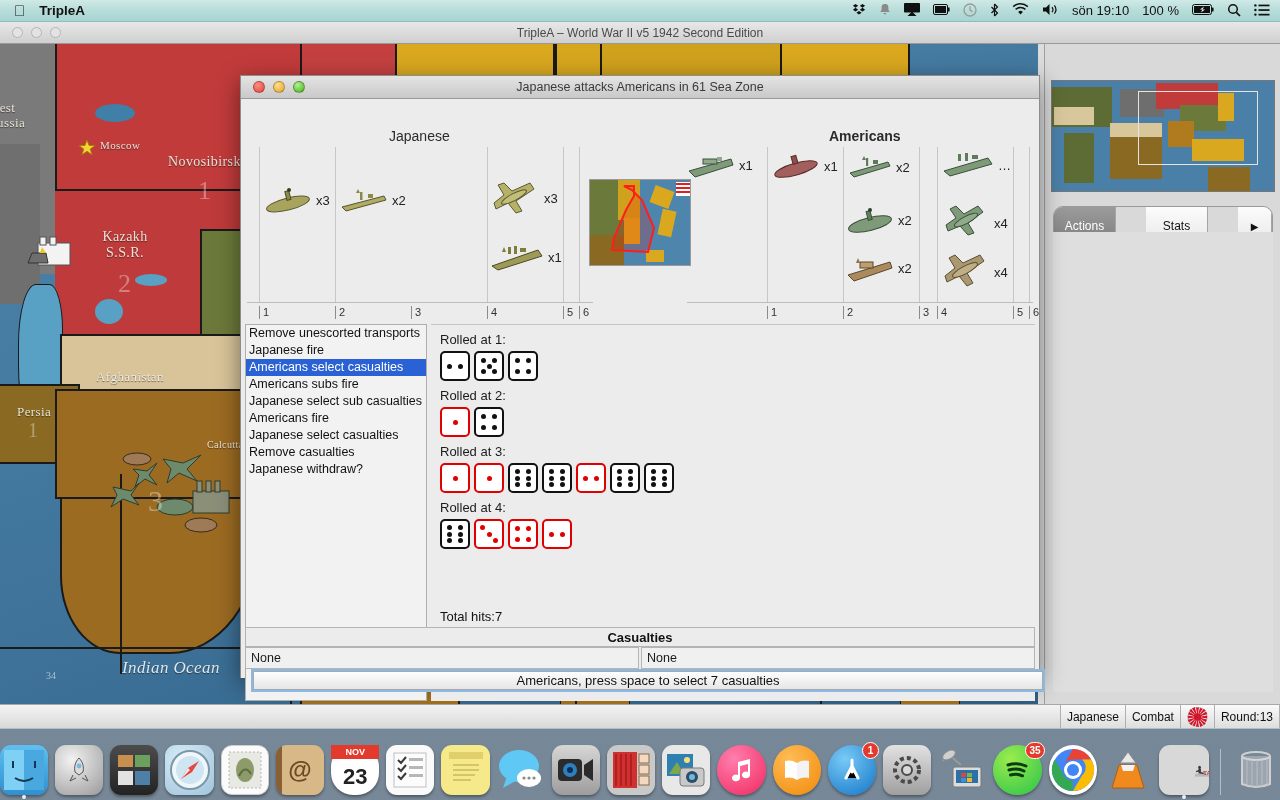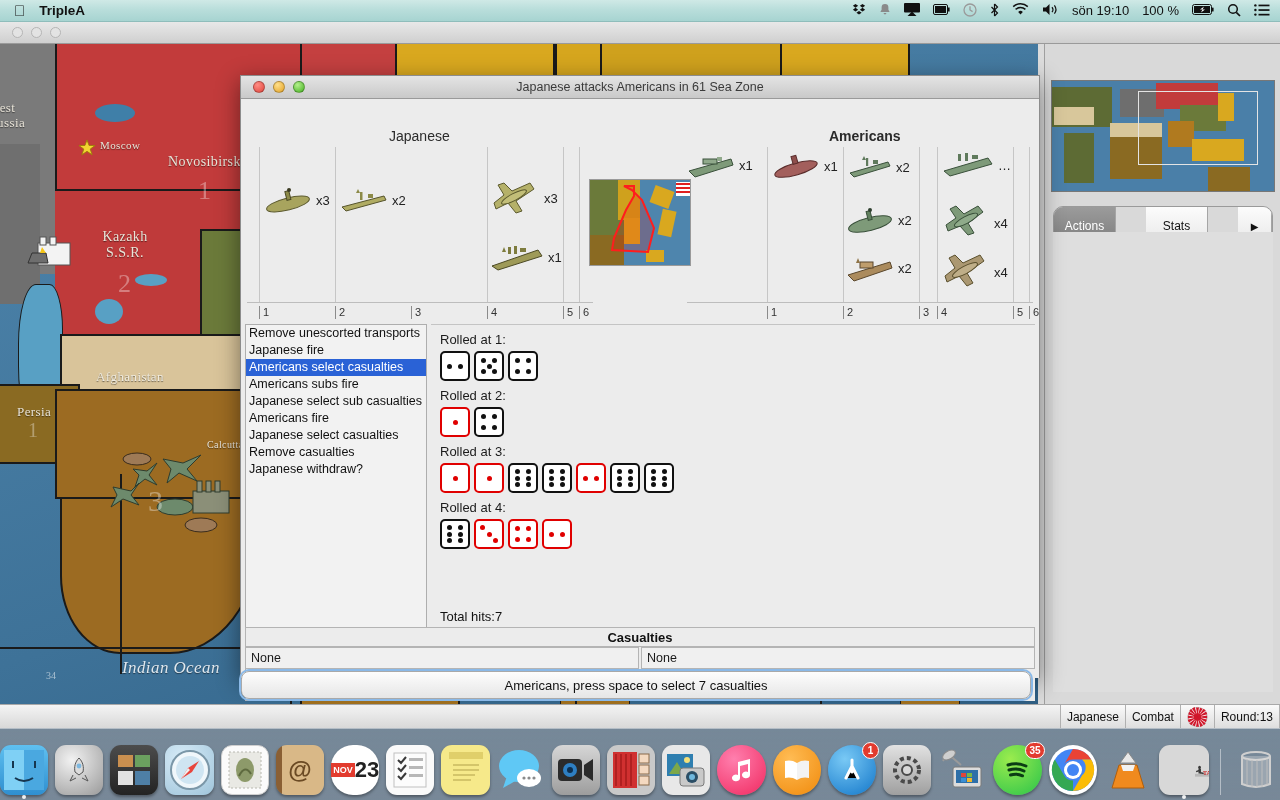"TripleA – World War II" div { html: none -> <div>TripleA – World War II v5 1942 Second Edition</div> }
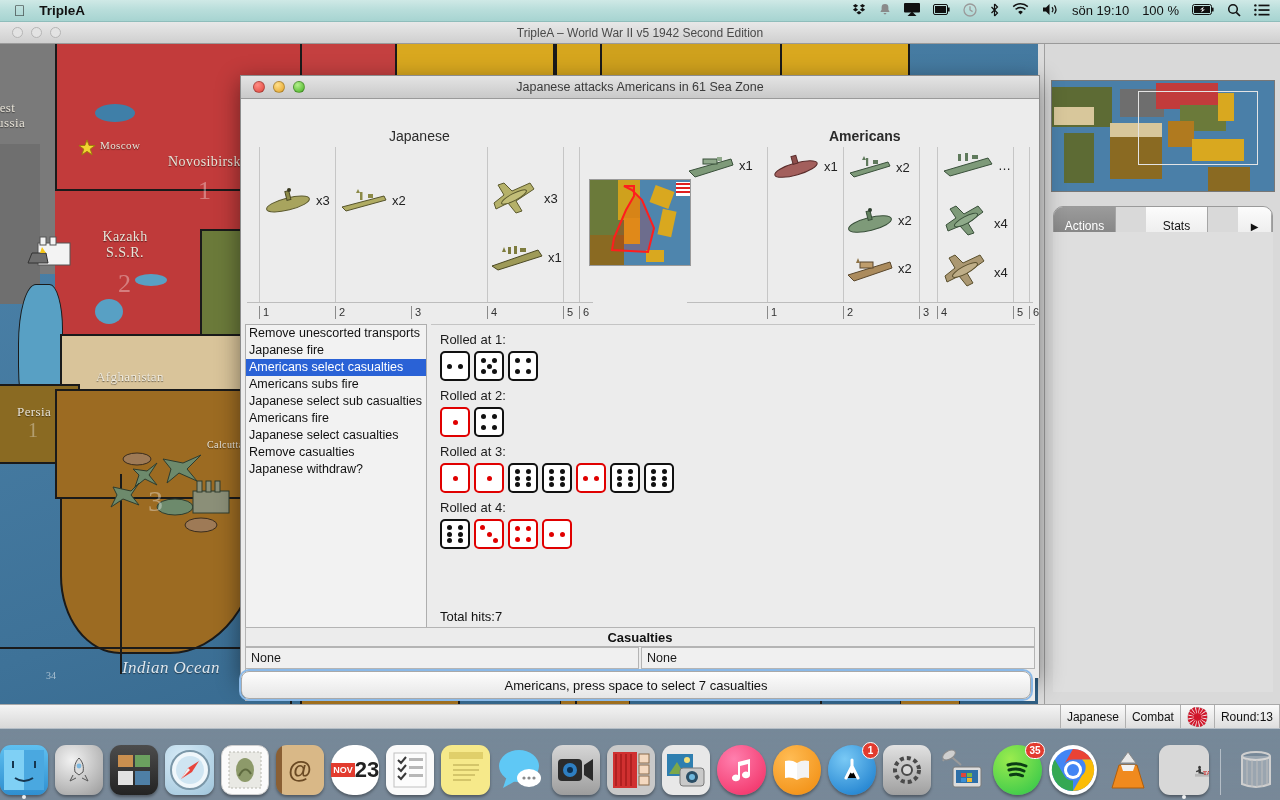"Americans, press space to select" #action-button { border-radius: 8px -> 0; height: 28px -> 19px; left: 0 -> 12px }
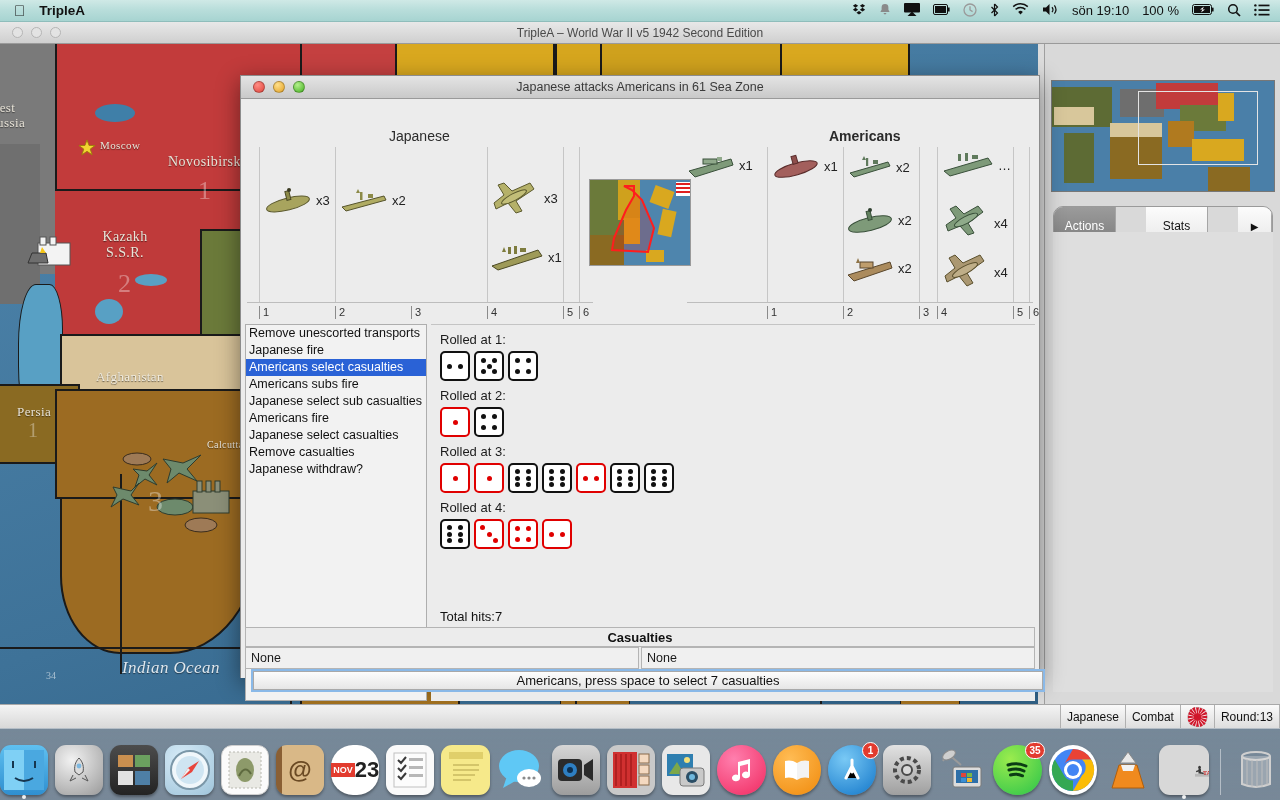"NOV" div.dock-icon { flex-direction: row -> column }
